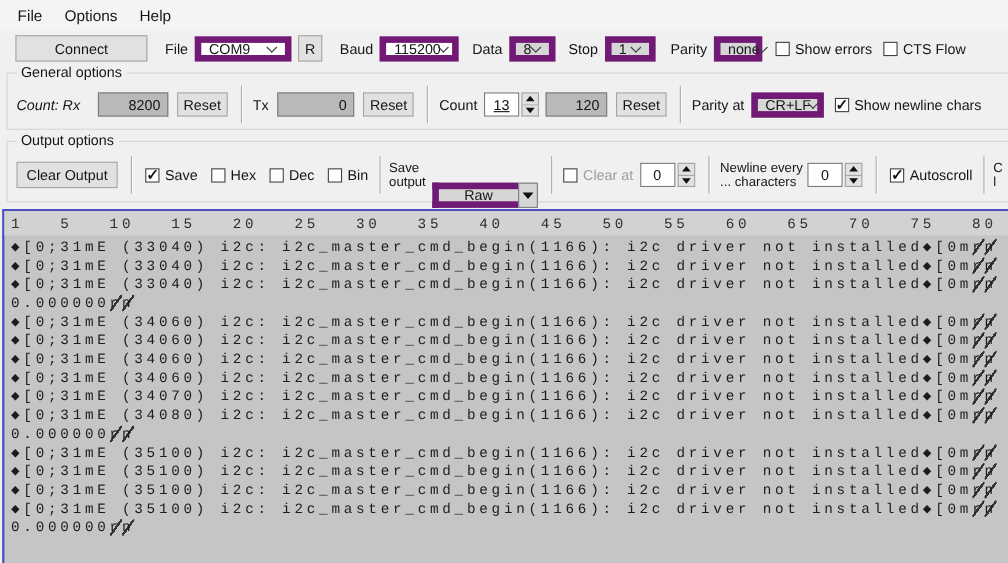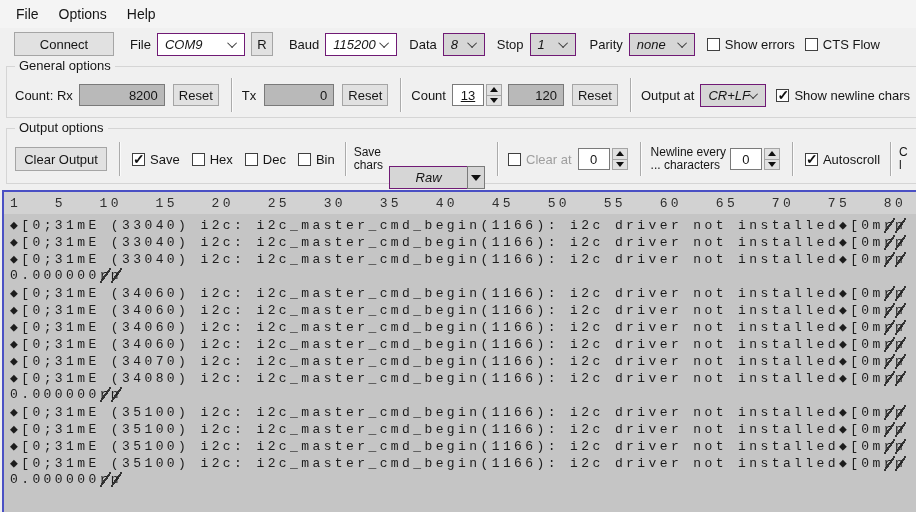"Connect" div.btn { width: 100px -> 120px }
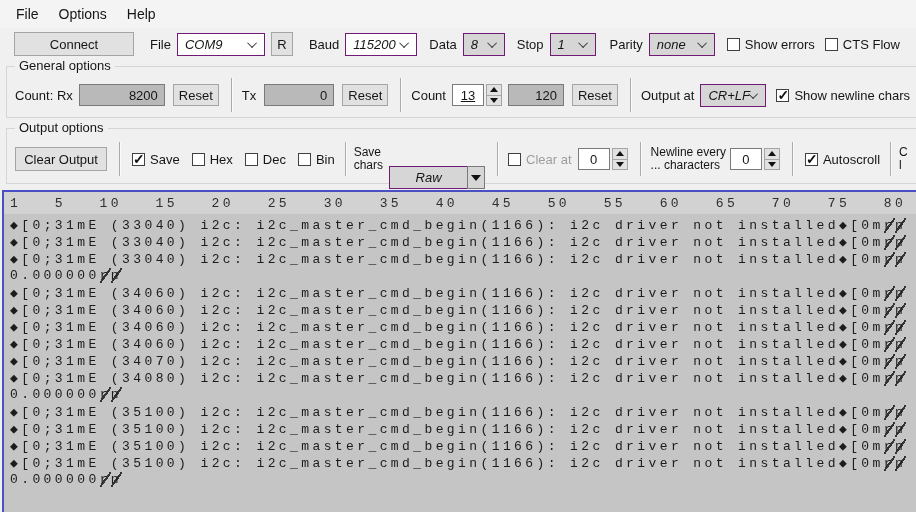"COM9" .combo { border: 1px solid #701a75 -> 6px solid #701a75; font-style: italic -> none }
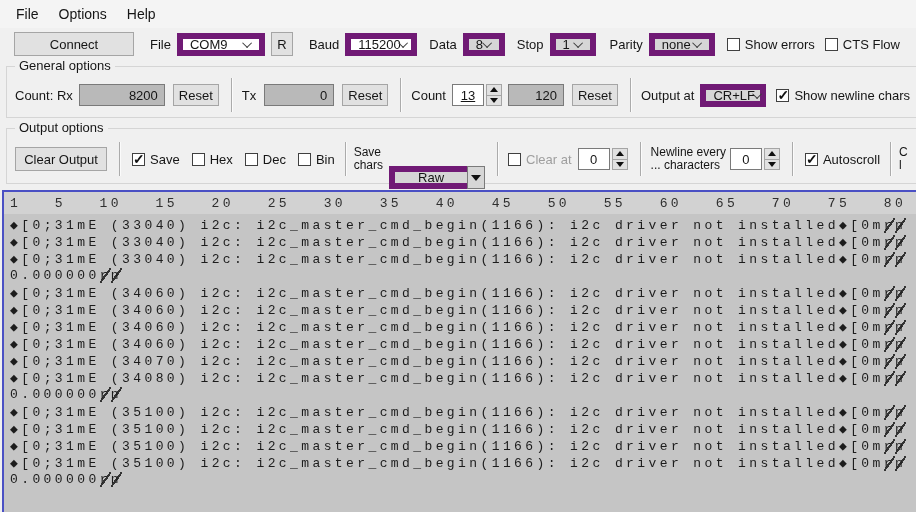"none" div.combo { width: 66px -> 44px }
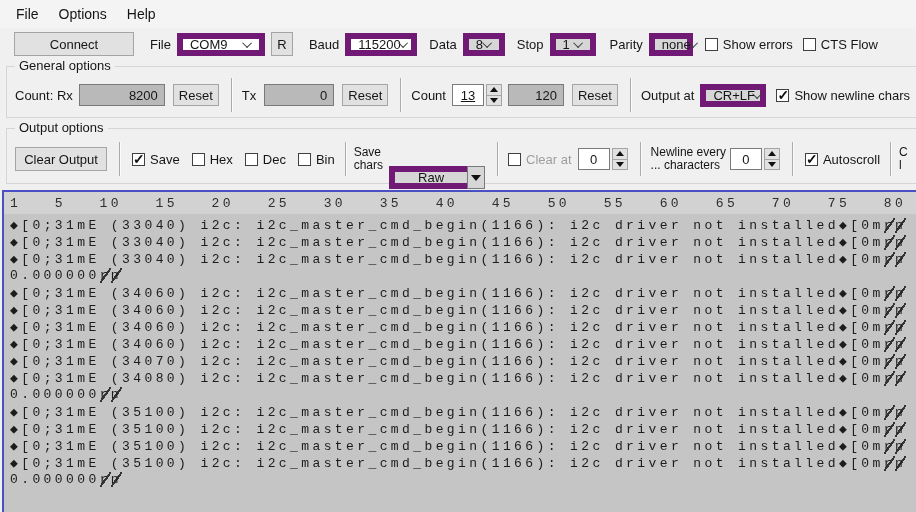"Count: Rx" span.lbl { font-style: none -> italic }
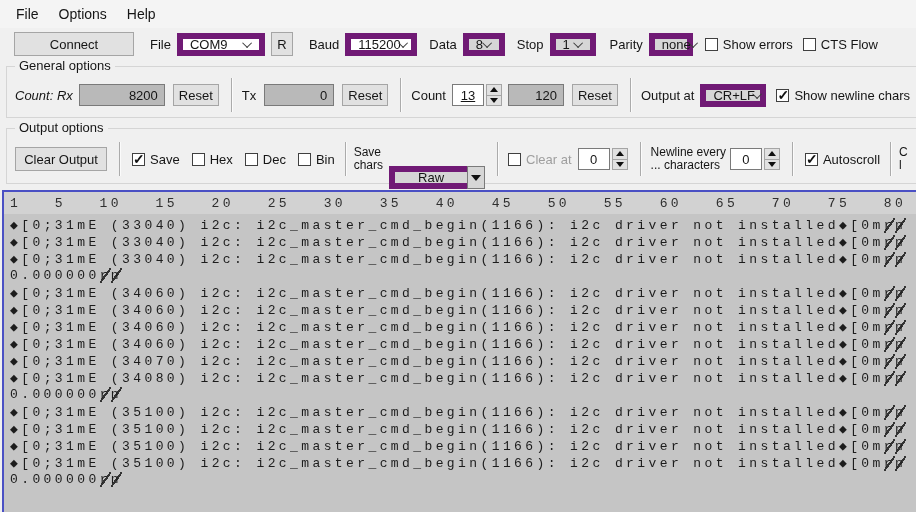"8200" div.field { margin-left: 6px -> 16px; width: 86px -> 64px }
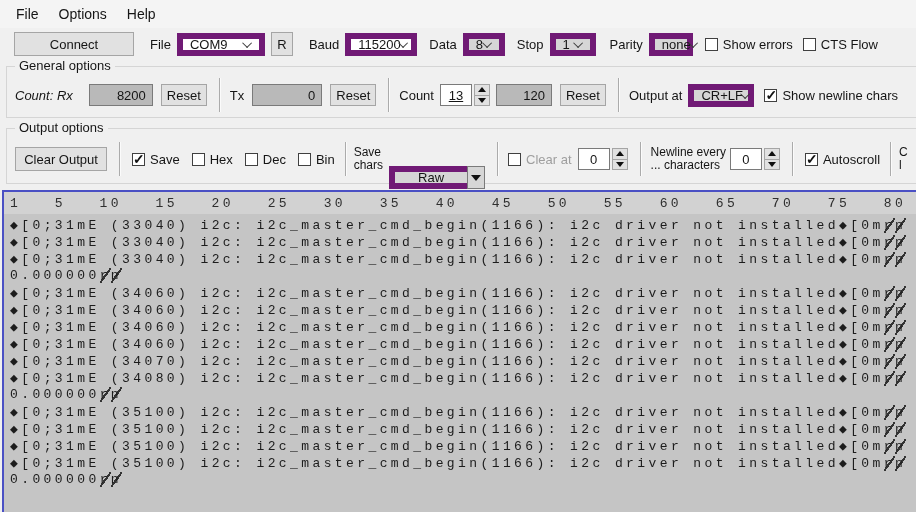"Output at" span.lbl { text: Output -> Parity }
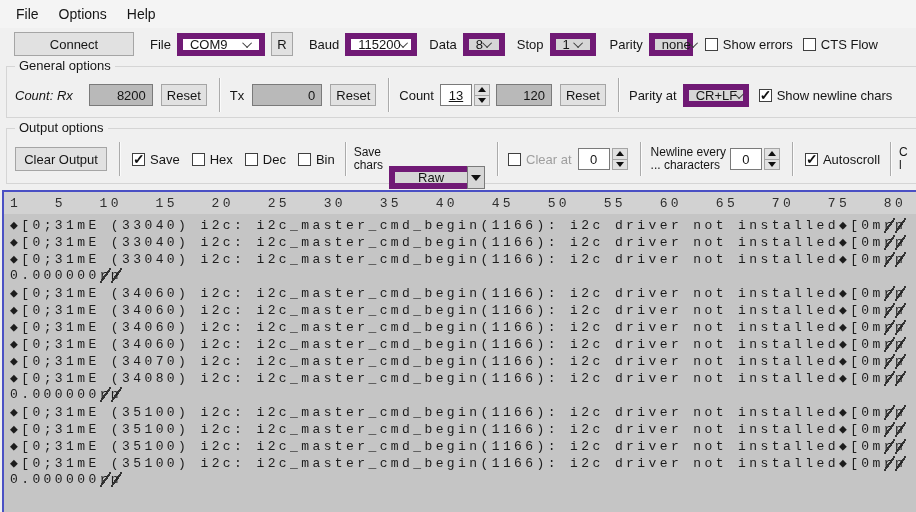"chars" div { text: chars -> output }
